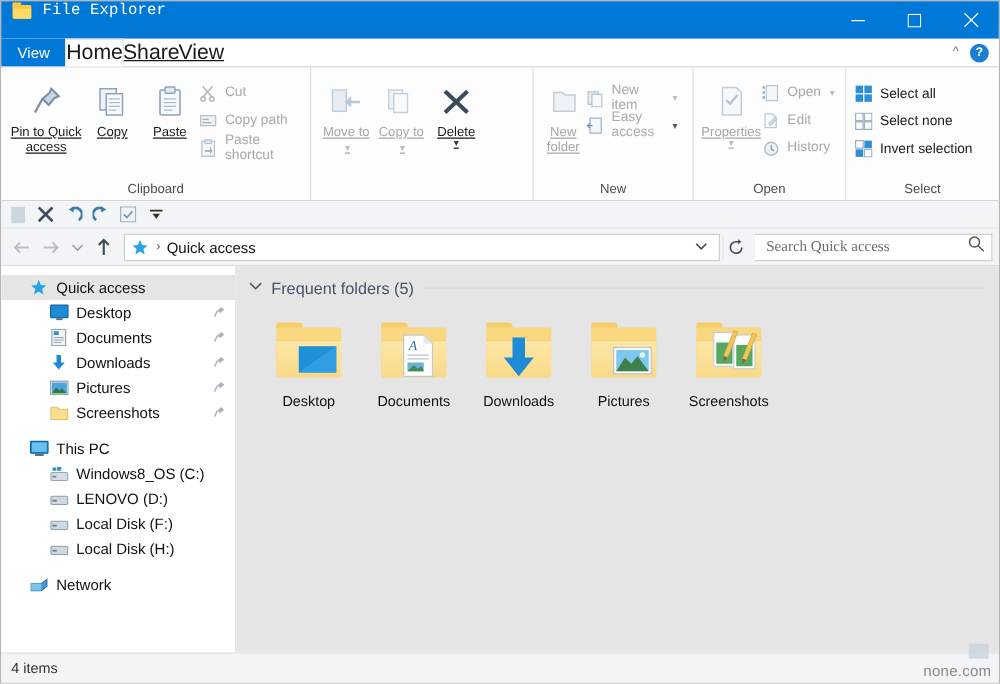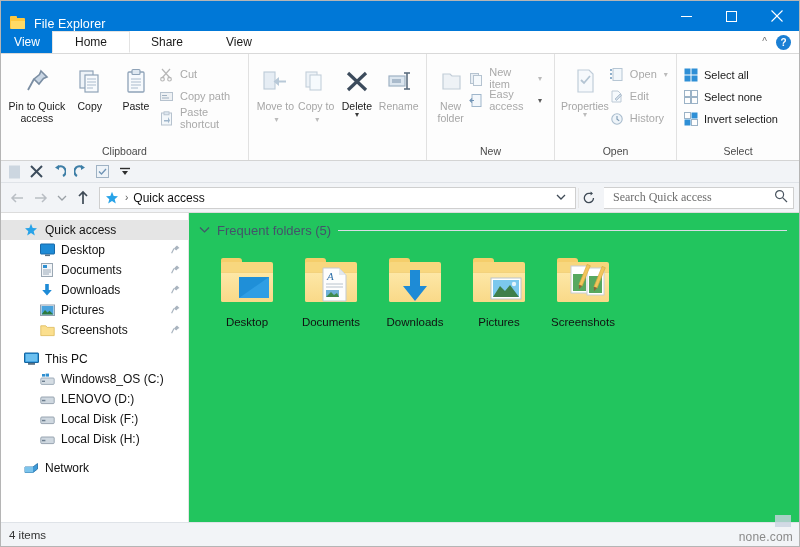"File Explorer" .titlebar { align-items: flex-end -> flex-start; font-family: none -> Liberation Mono, monospace }
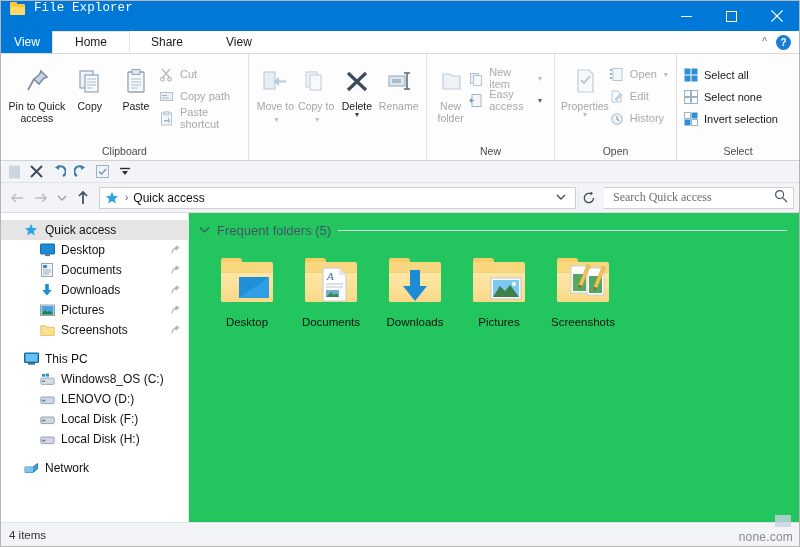"Home" .menu-tab { font-size: 12px -> 17px; padding: 0 22px -> 0 0 }
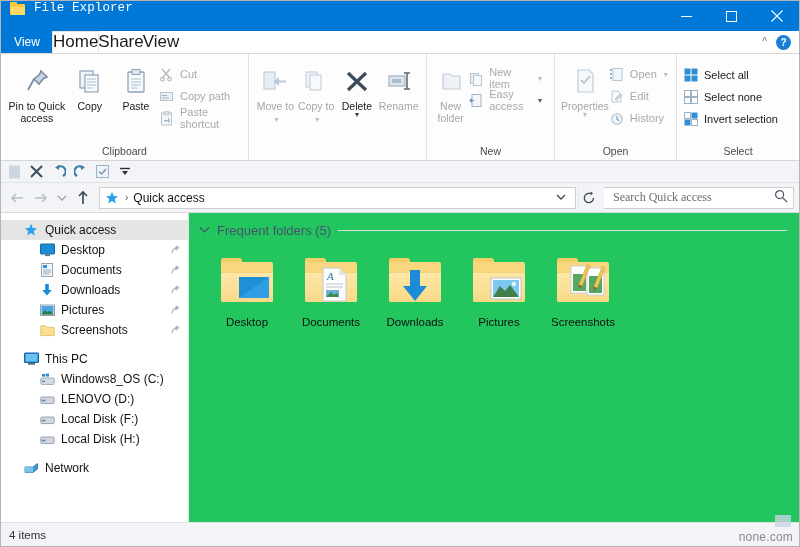"Share" .menu-tab.plain { text-decoration: none -> underline }
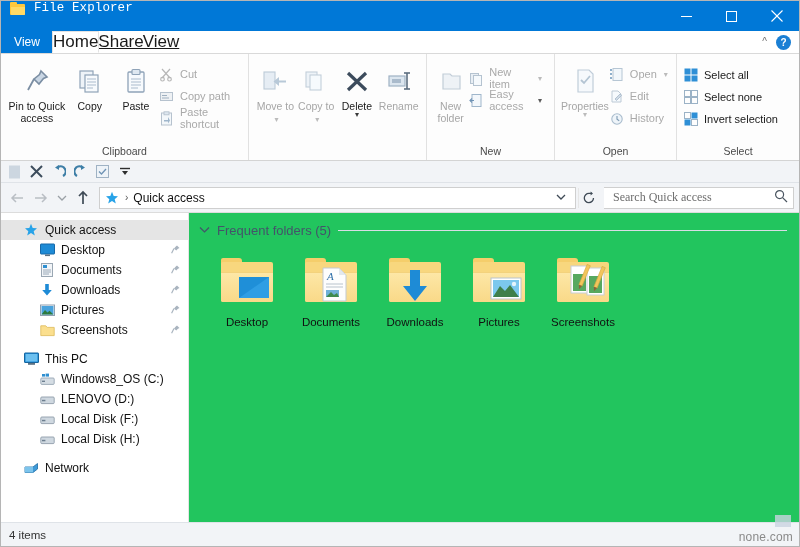"Pin to Quick access" .bigbtn { text-decoration: none -> underline }
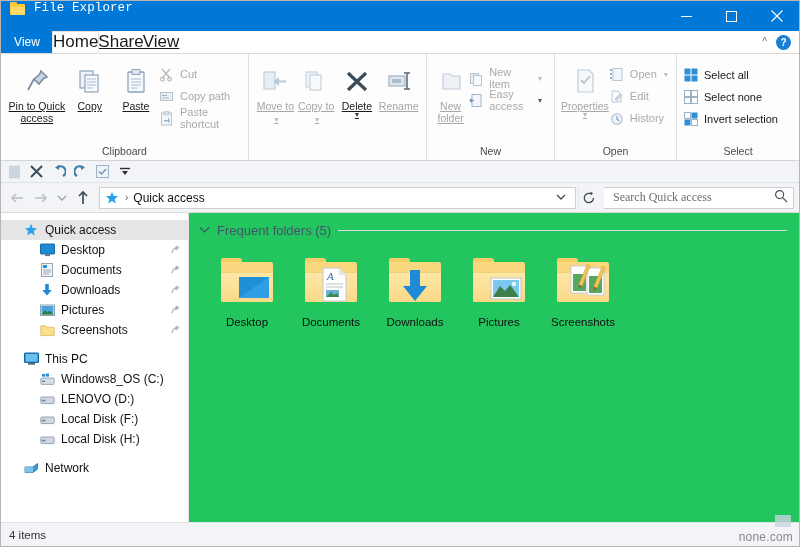"Rename" div.bigbtn { html: <div> <span> <svg> <rect></rect> <rect></rect> <line></line> <line></line> <line></line> </svg> </span> <span>Rename</span> </div> -> none }
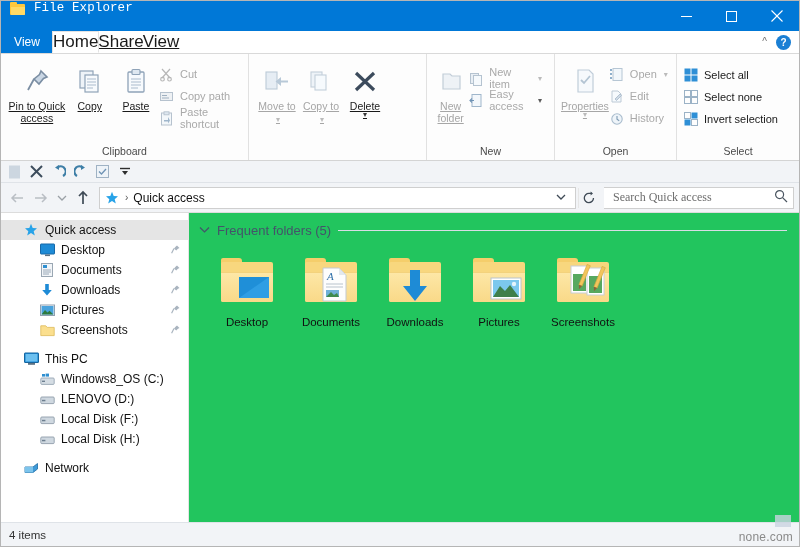"Frequent folders (5)" .content { background: #22c55e -> #e5e5e5 }
